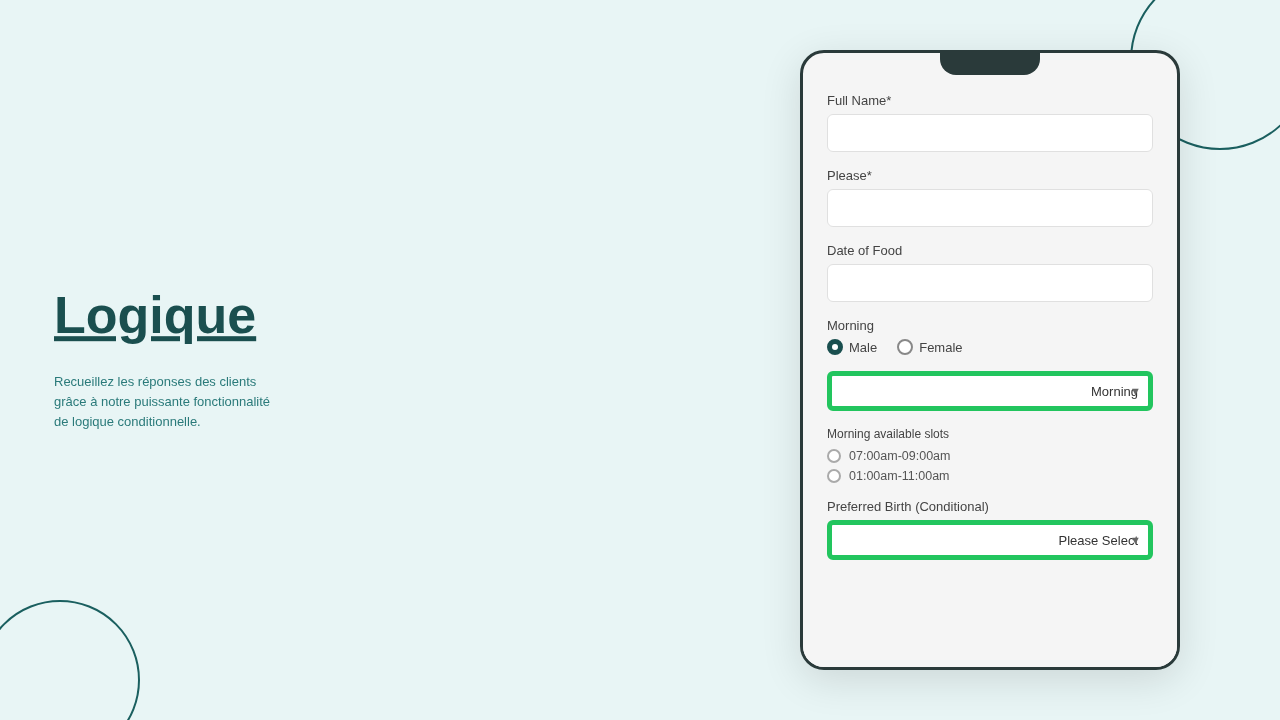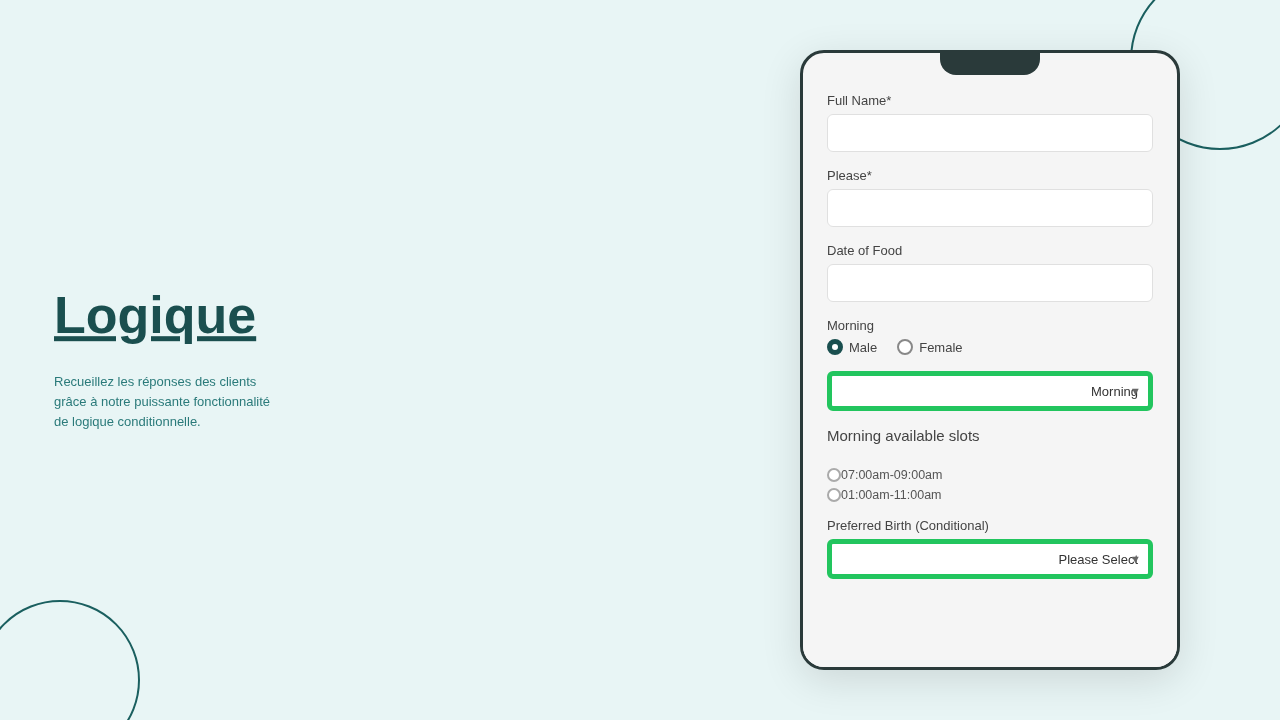"Morning available slots" .slots-label { font-size: 15px -> 12px; margin-bottom: 24px -> 8px }
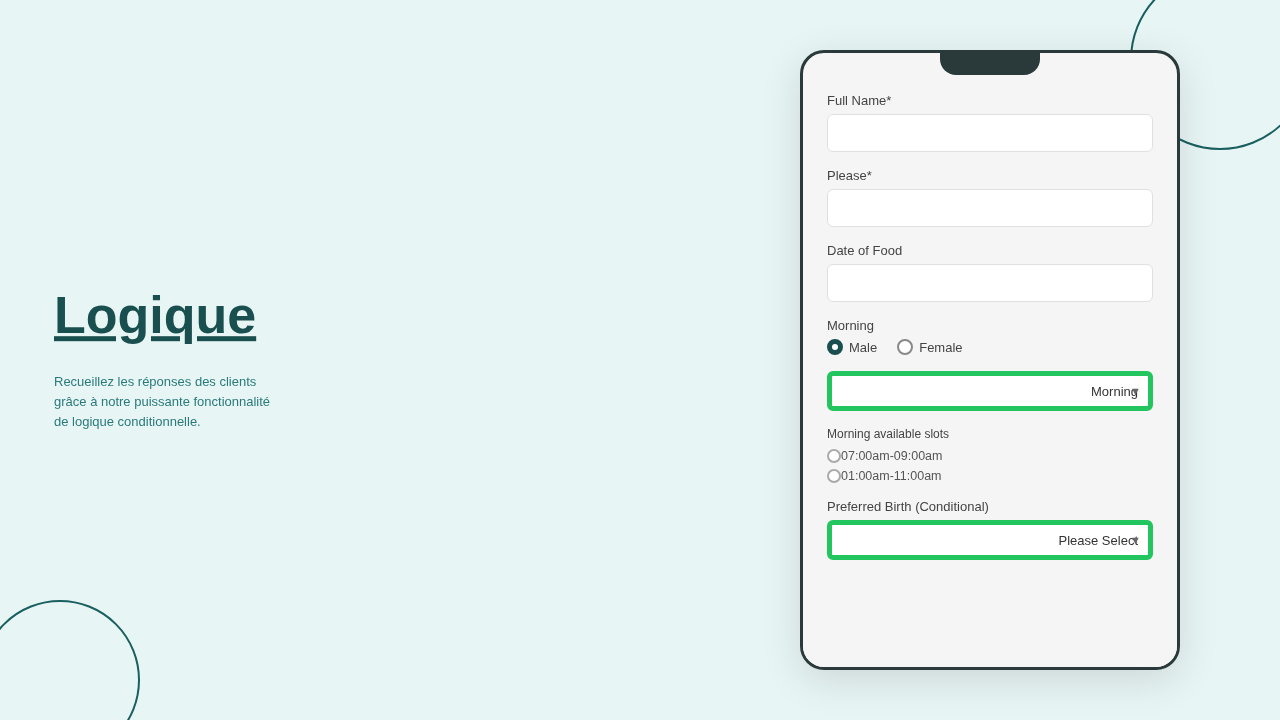"07:00am-09:00am" .slot-option { gap: none -> 8px }
